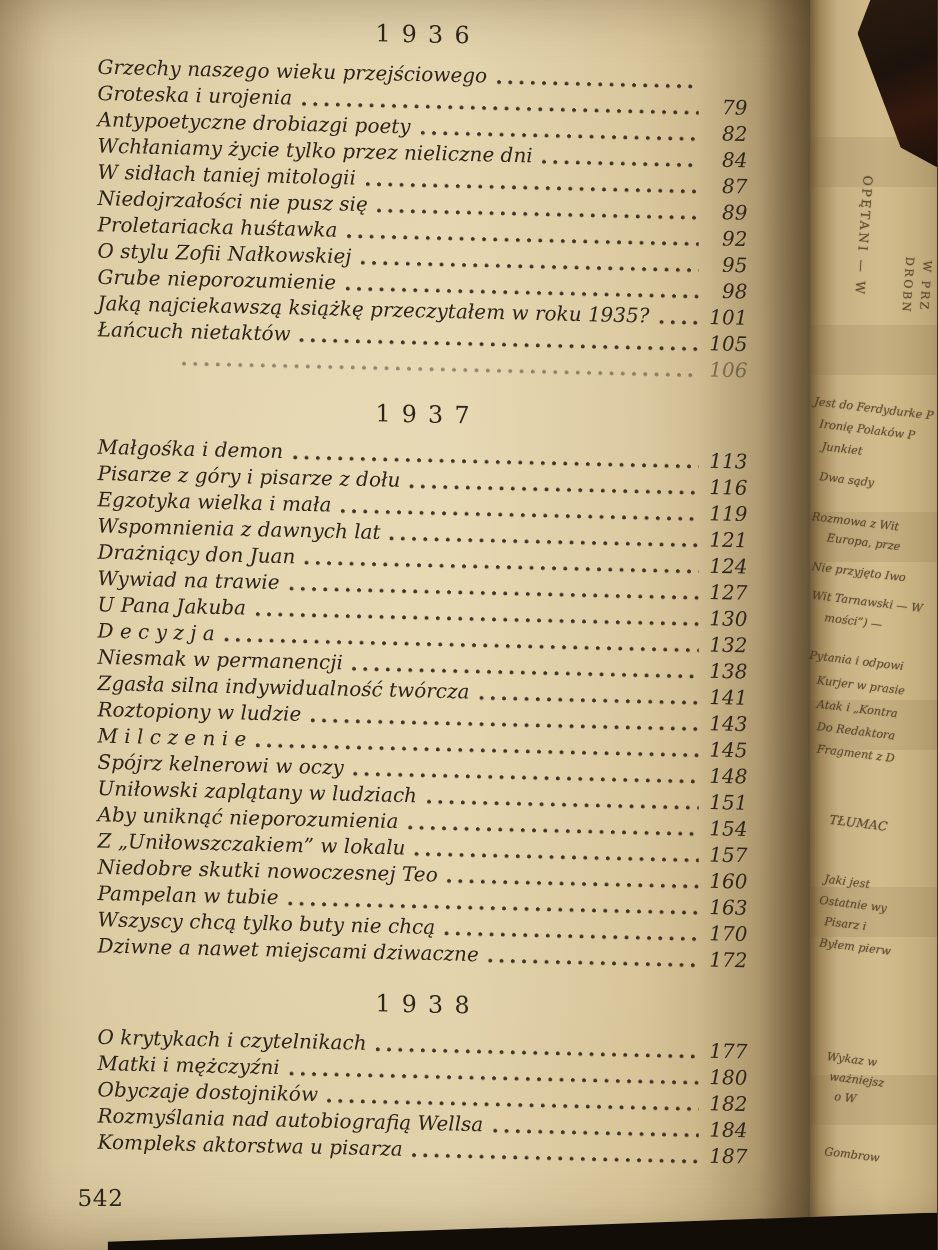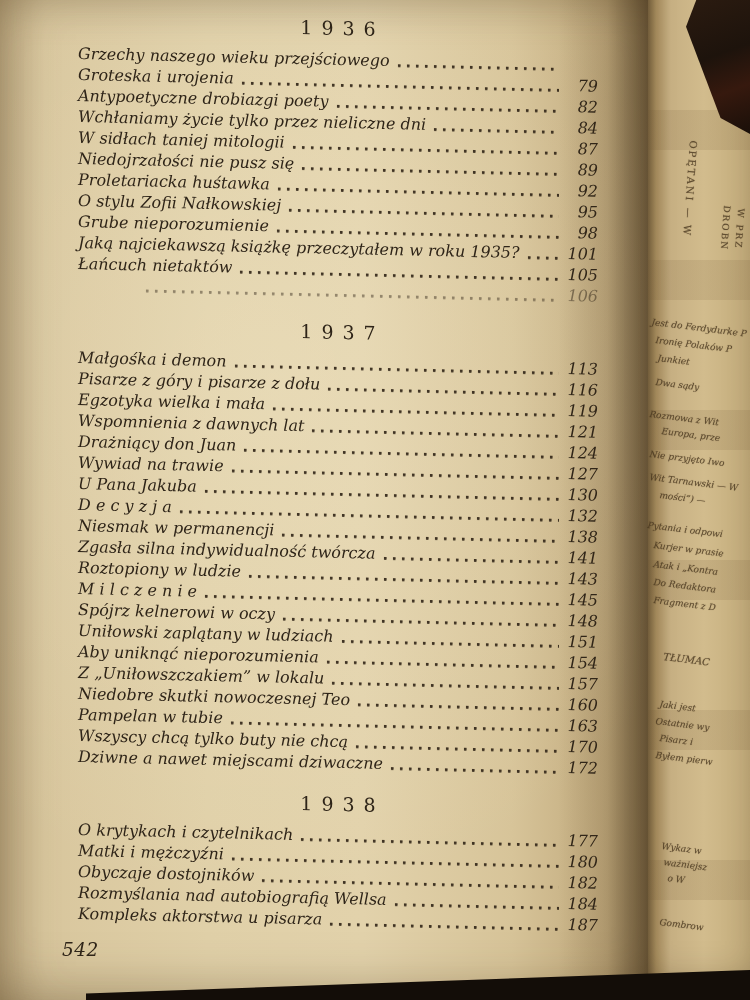"542" .folio { bottom: 40px -> 30px; font-style: italic -> none }
